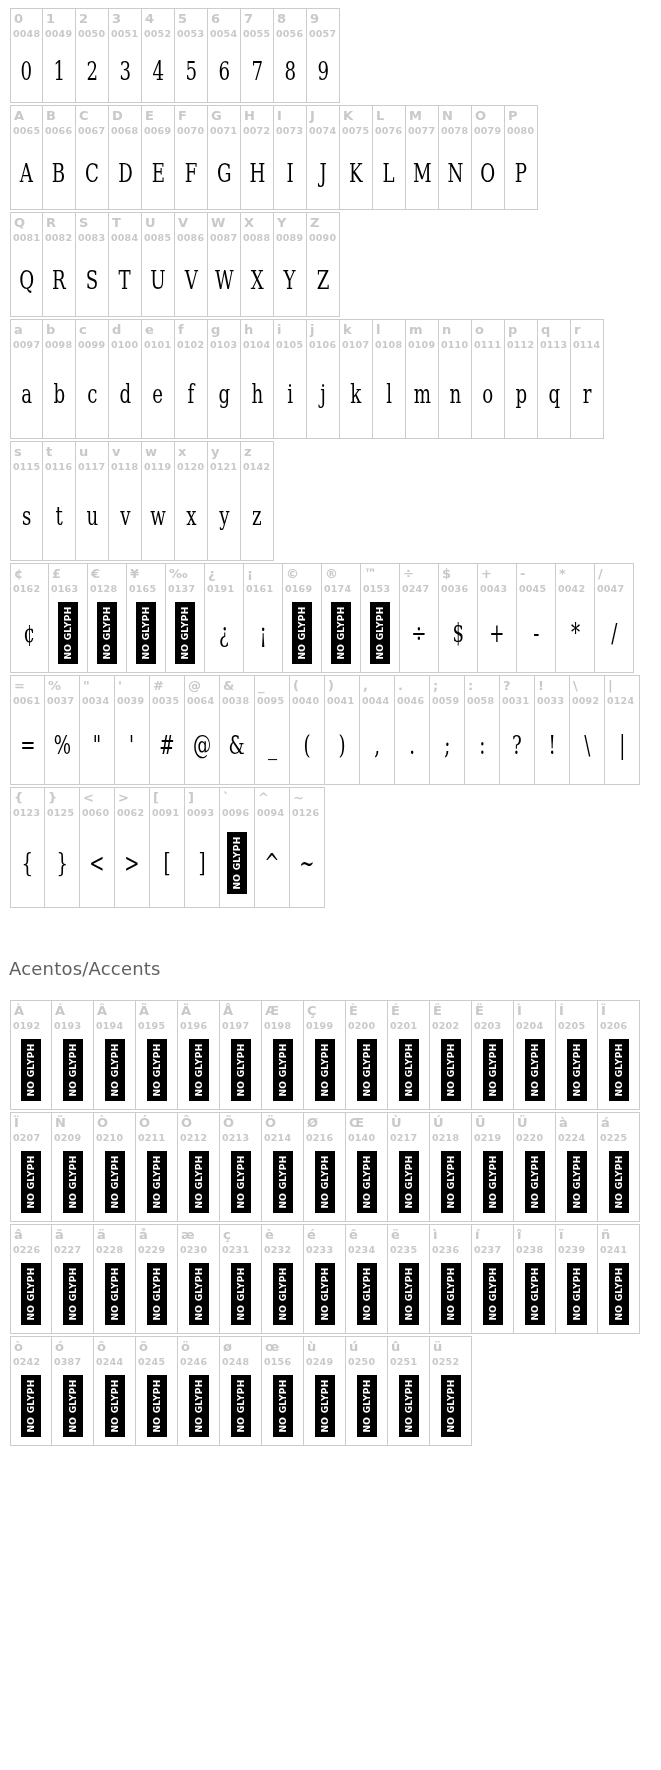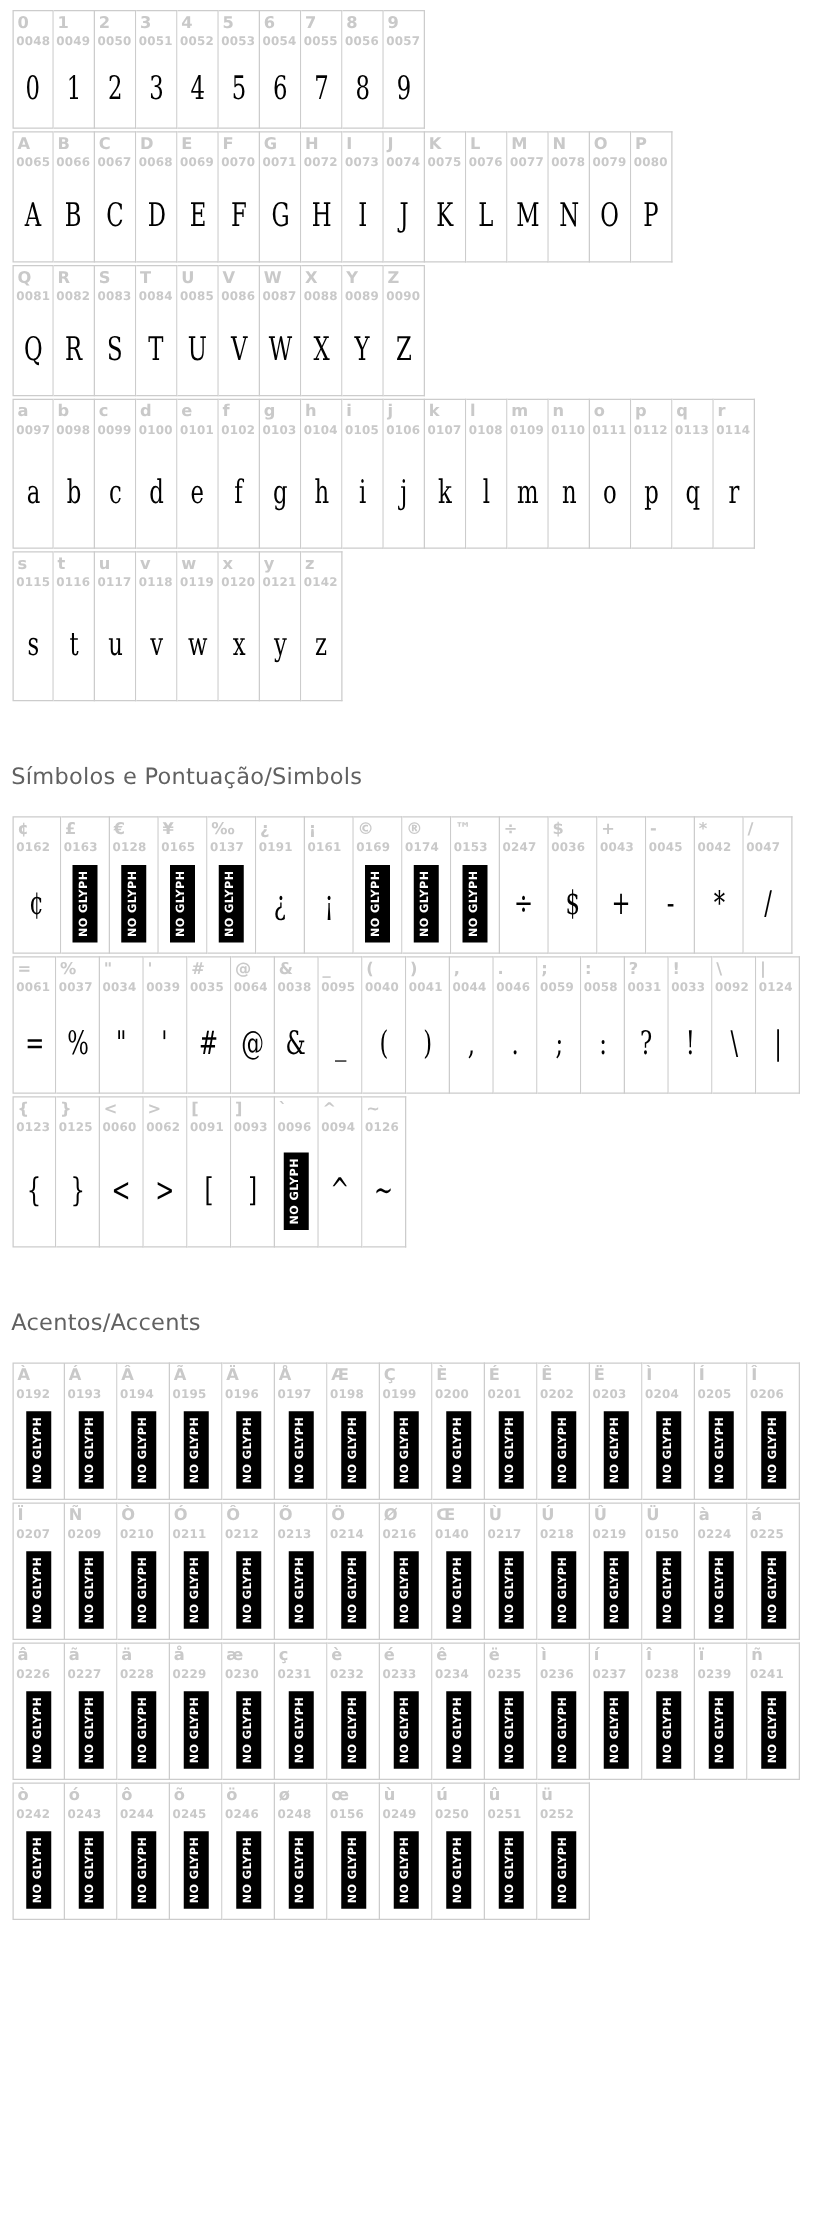"Símbolos e Pontuação/Simbols" div.section-title { html: <div>Símbolos e Pontuação/Simbols</div> -> none }
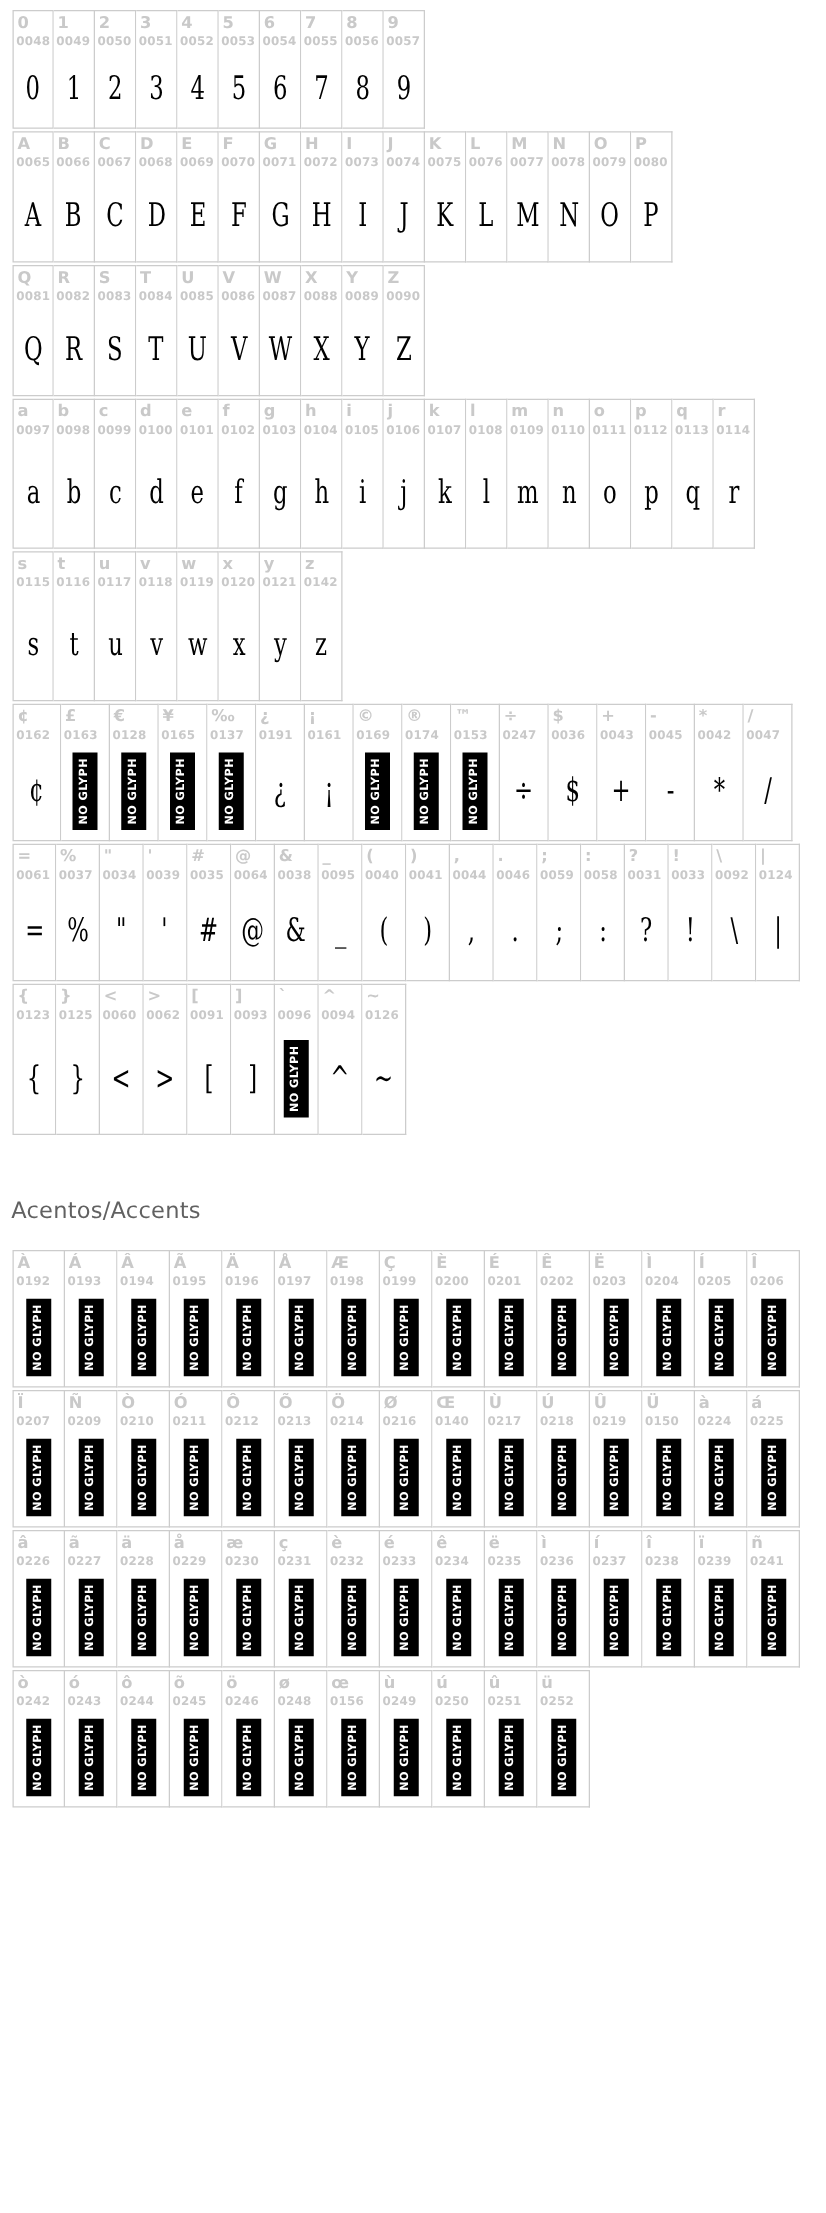"0150" div.cell-code { text: 0150 -> 0220 }
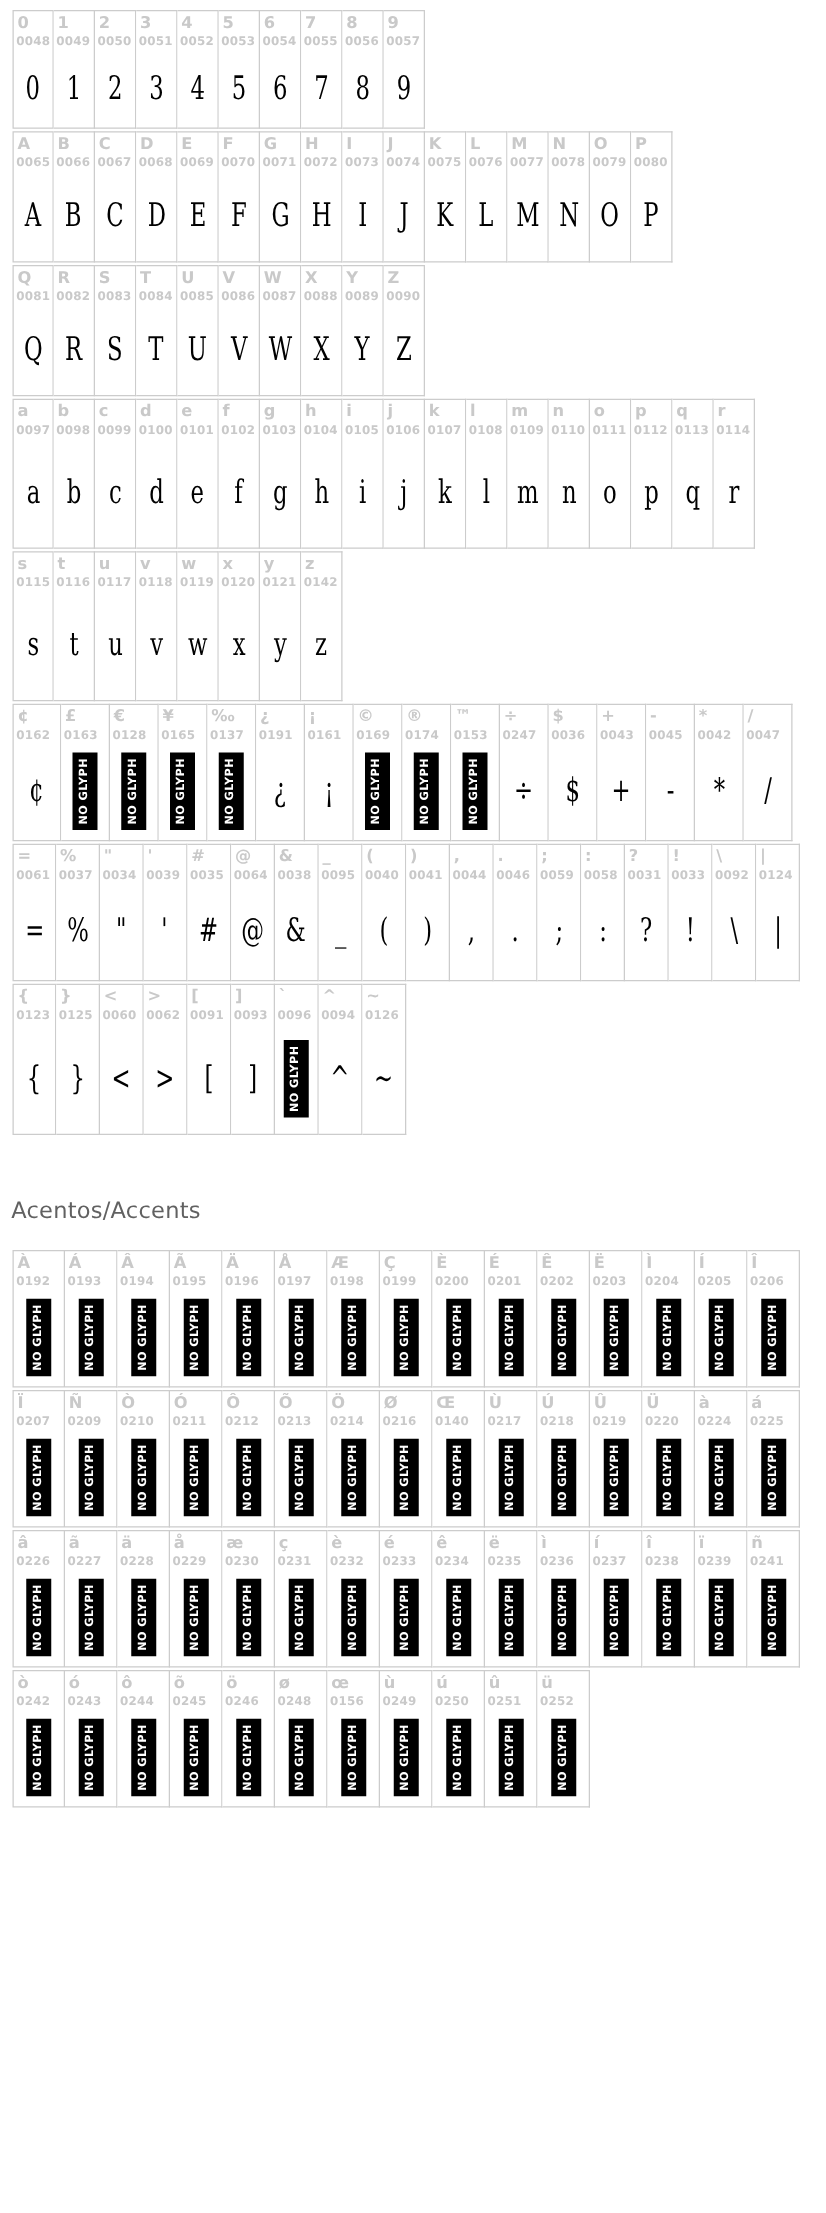"0243" div.cell-code { text: 0243 -> 0387 }
